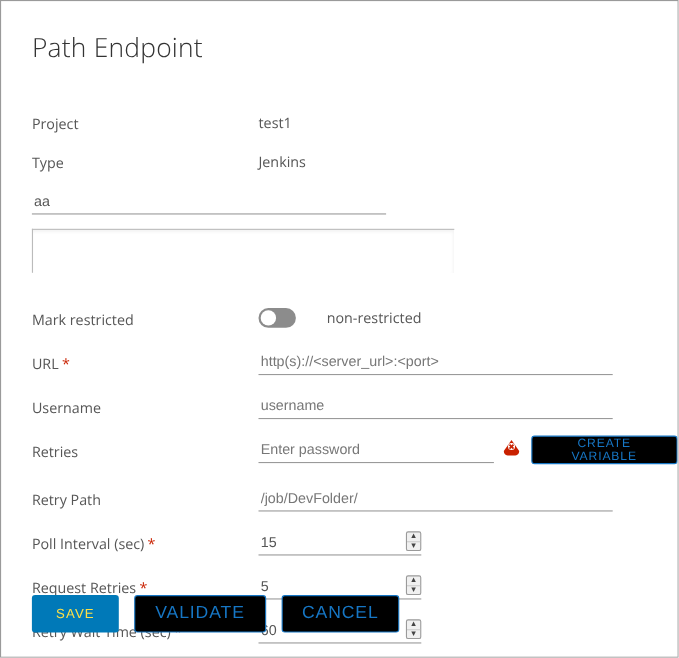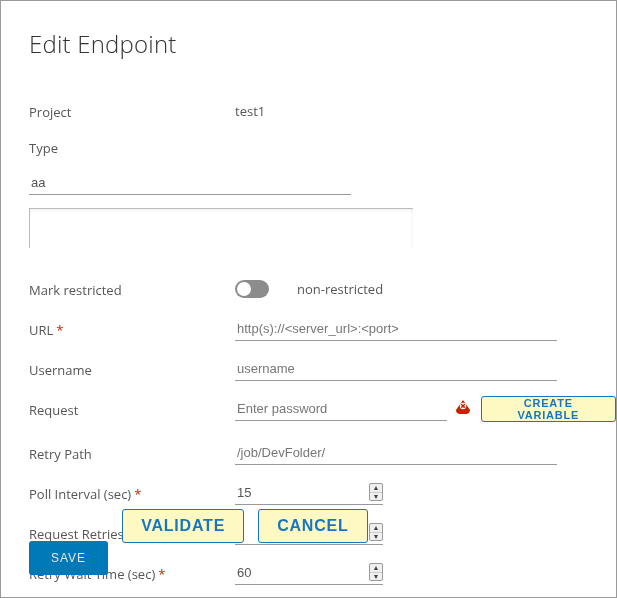"Edit Endpoint" h1.title { text: Edit -> Path }
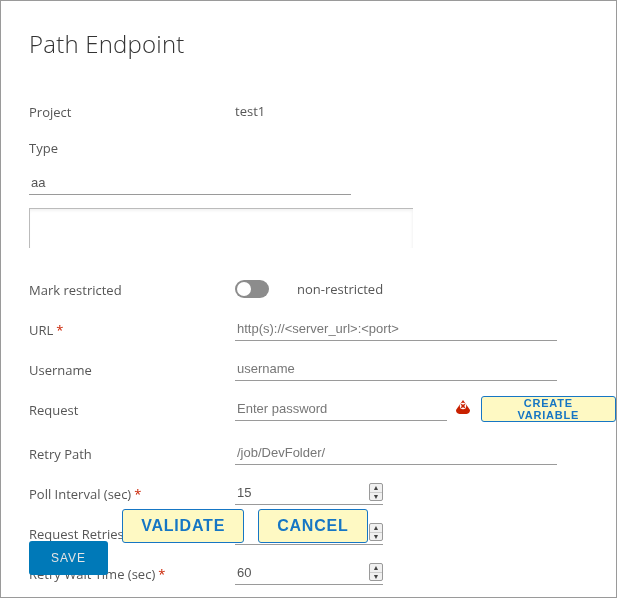"Jenkins" div.valcol { html: none -> <div> <span>Jenkins</span> </div> }
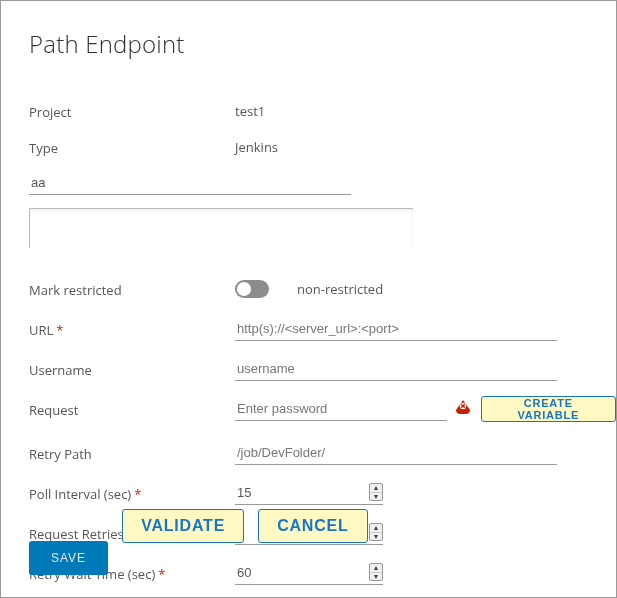"Request" div.lbl { text: Request -> Retries }
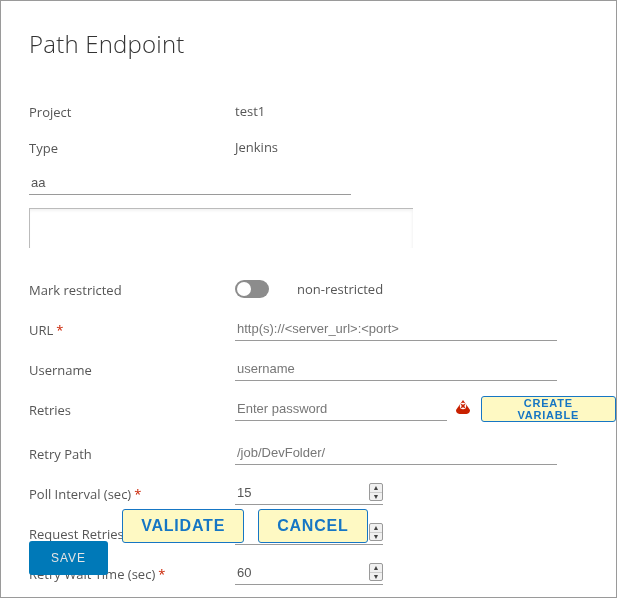"CREATE VARIABLE" .btn-outline { background: #fef9c3 -> #000000; font-weight: 700 -> 400 }
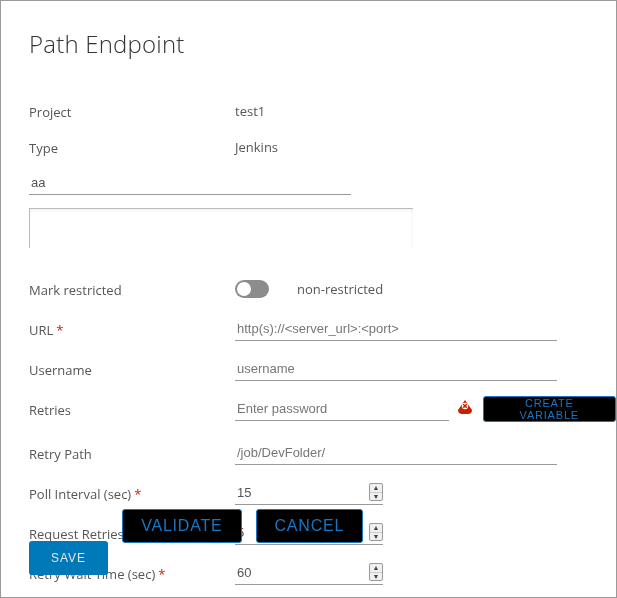"SAVE" .btn-primary { color: #e5e5e5 -> #fde047; margin-top: 32px -> none }
